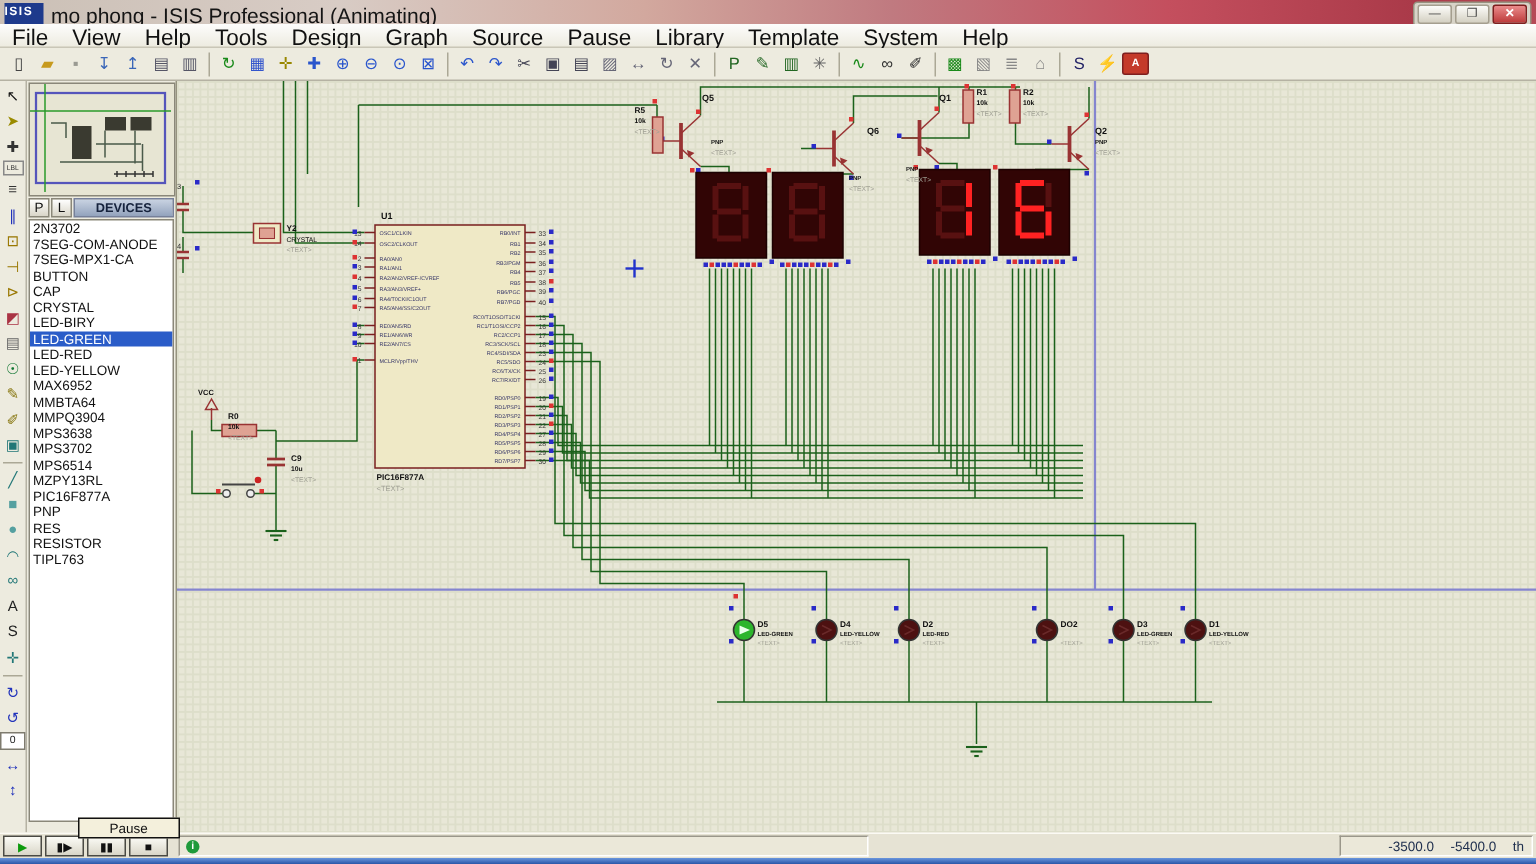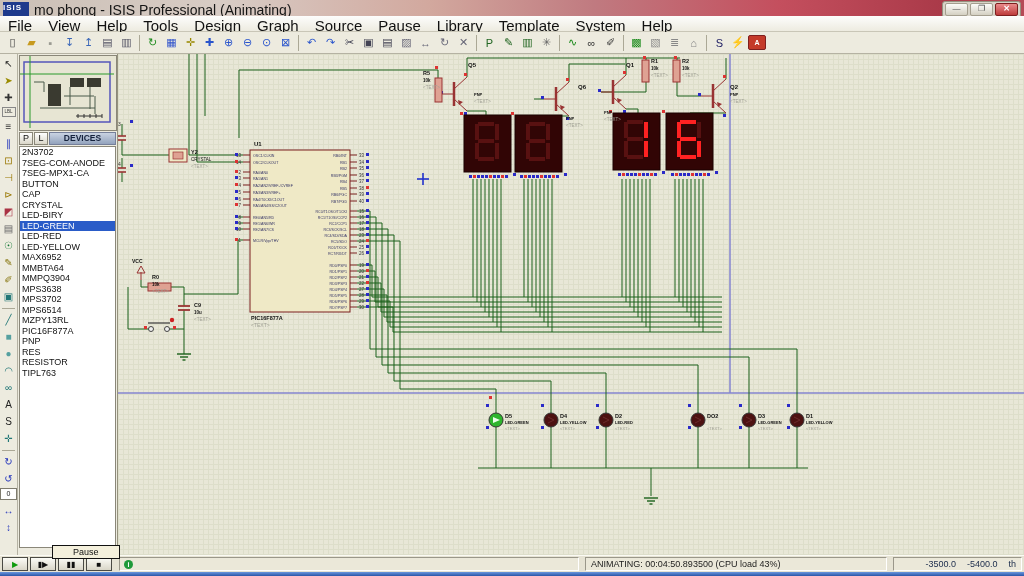"ANIMATING: 00:04:50.893500 (CPU load" div.anim-panel { html: <div>ANIMATING: 00:04:50.893500 (CPU load 43%)</div> -> none }
